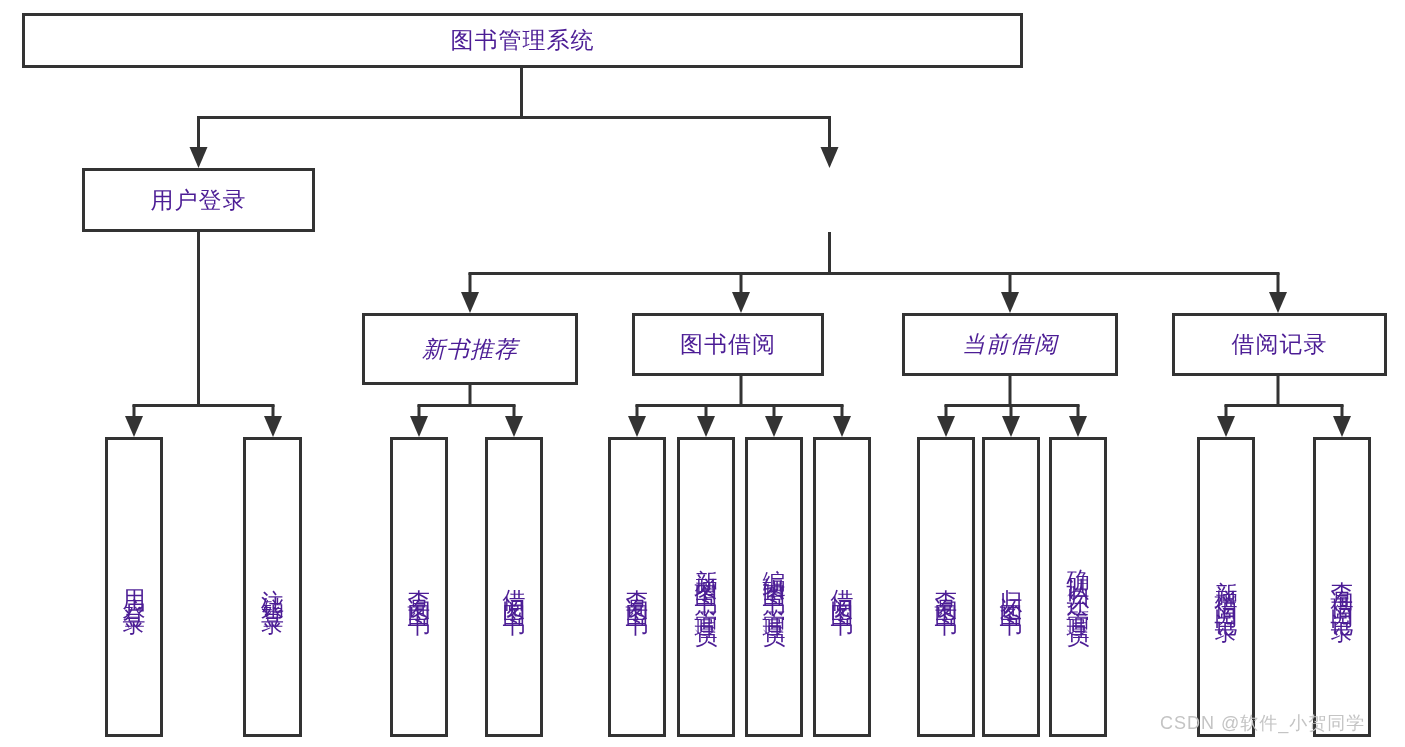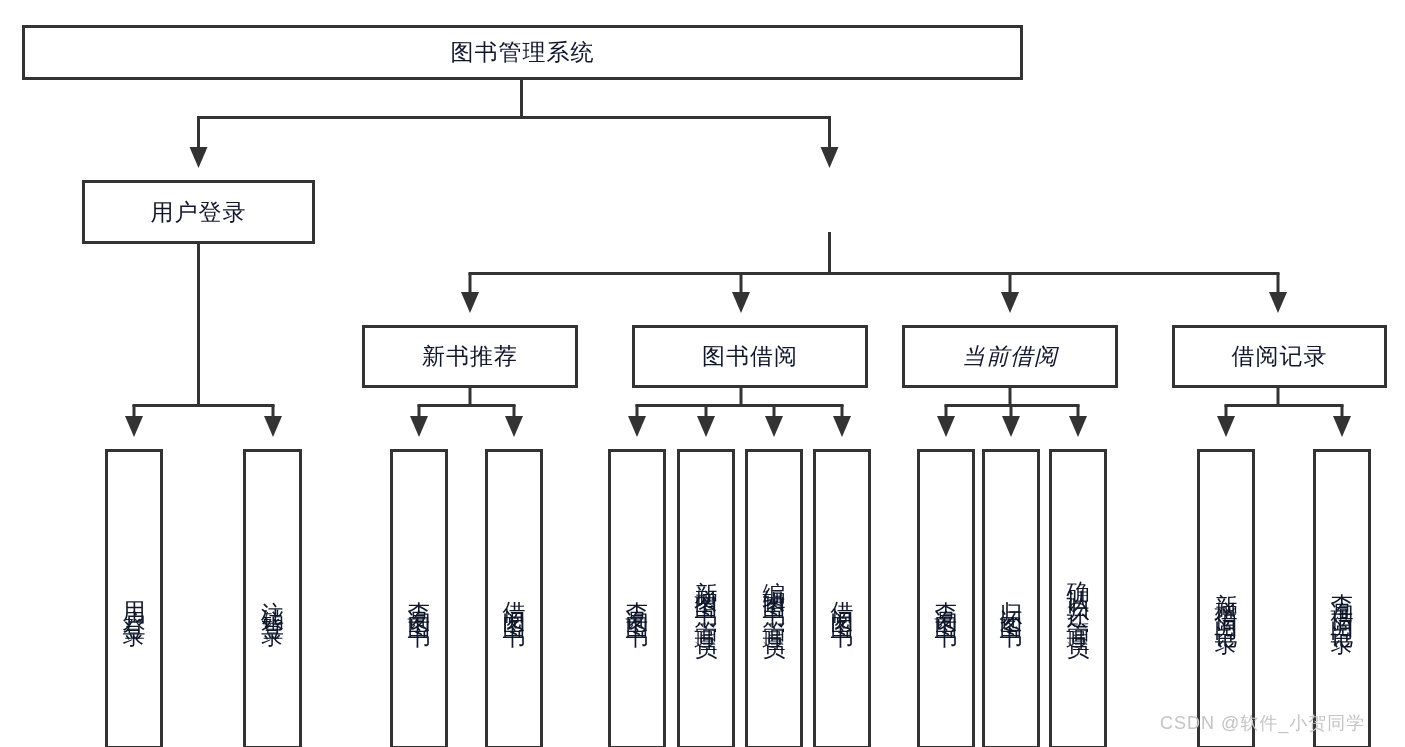"图书管理系统" .node { color: #0f172a -> #4c1d95; margin-top: 12px -> none }
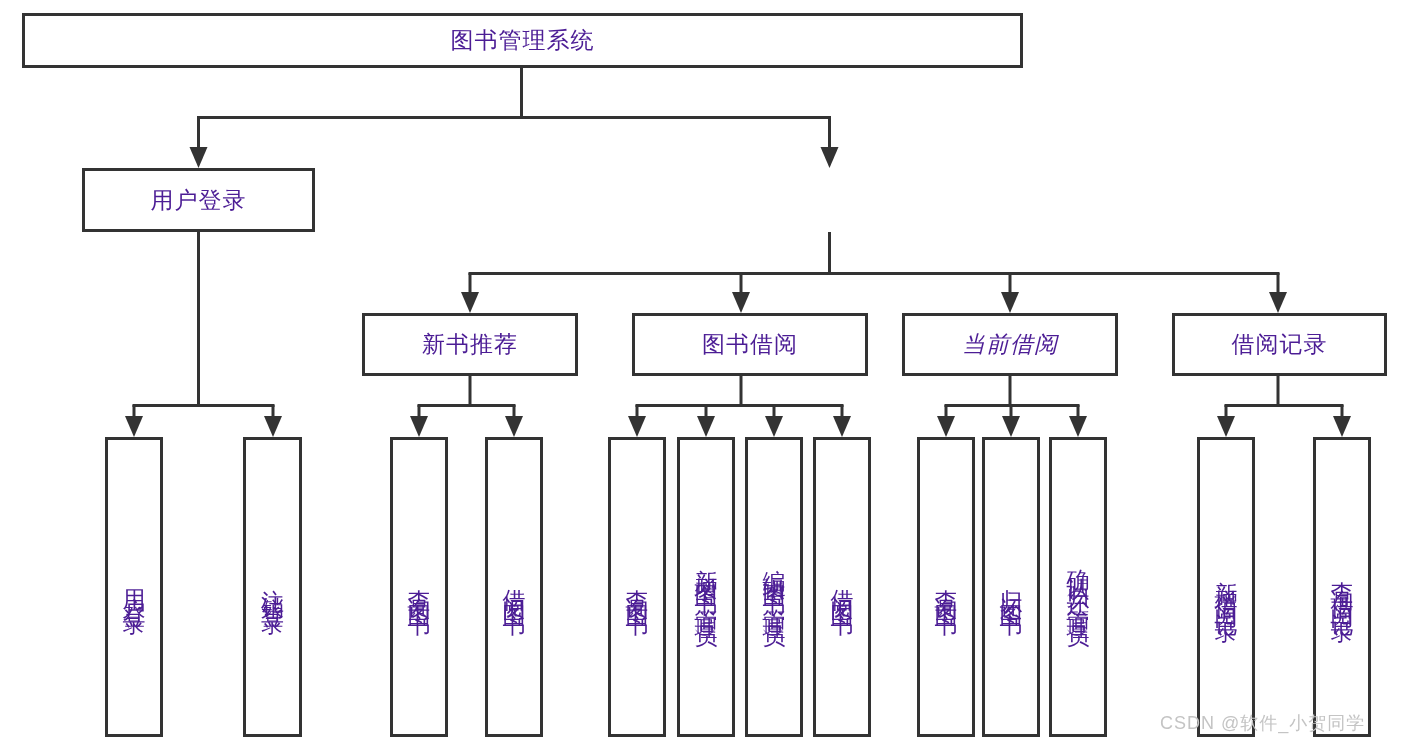"新书推荐" div.node { font-style: none -> italic; height: 63px -> 72px }
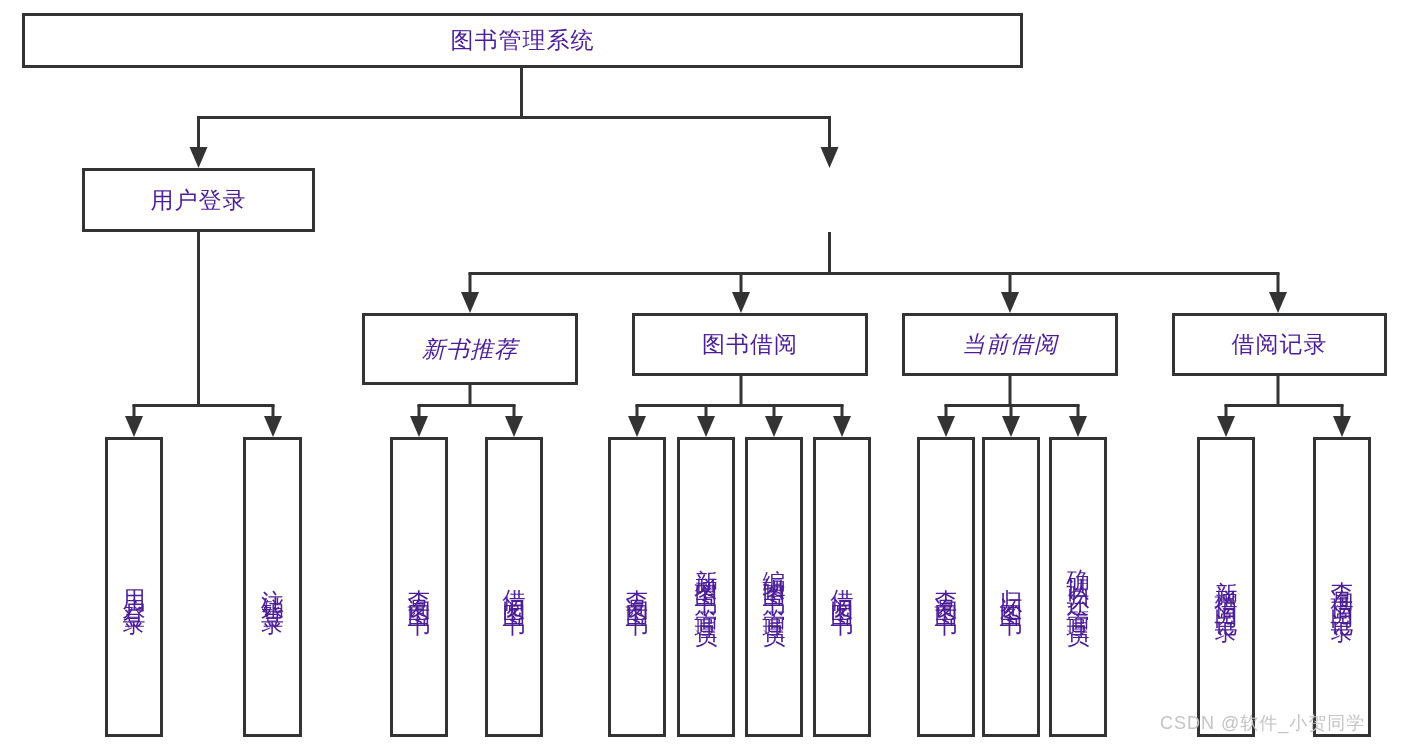"图书借阅" div.node { width: 236px -> 192px }
